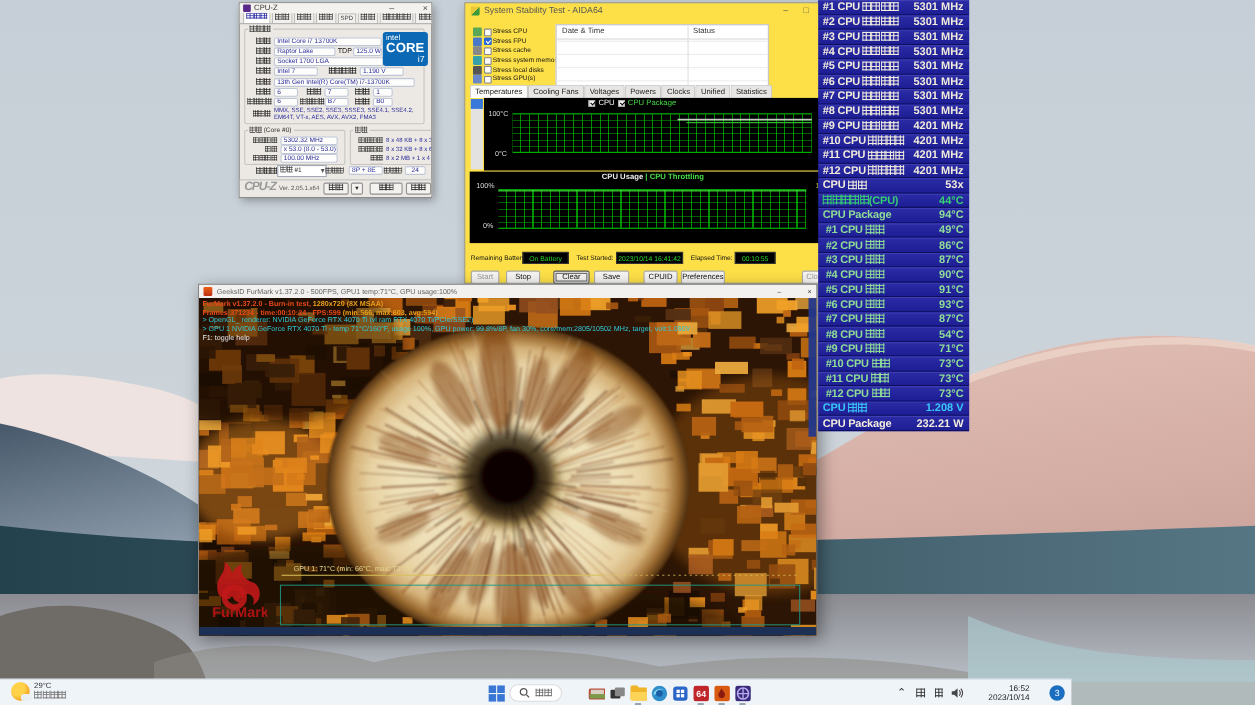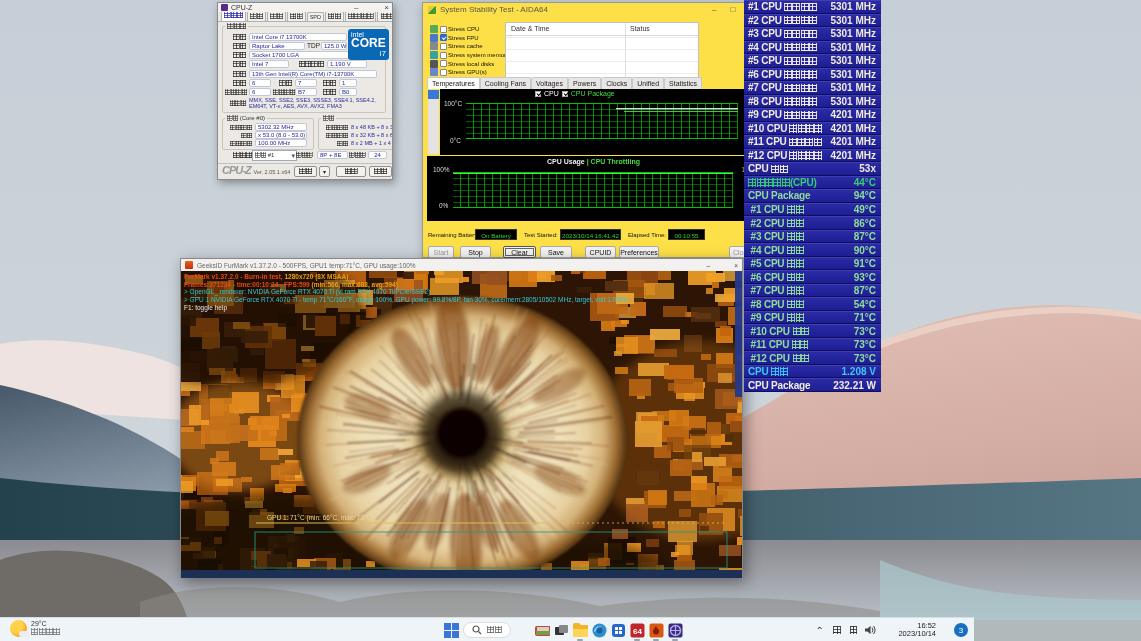"FurMark" div.fmlogo { html: none -> <div><svg> <path></path> <circle></circle> <text>FurMark</text> </svg></div> }
